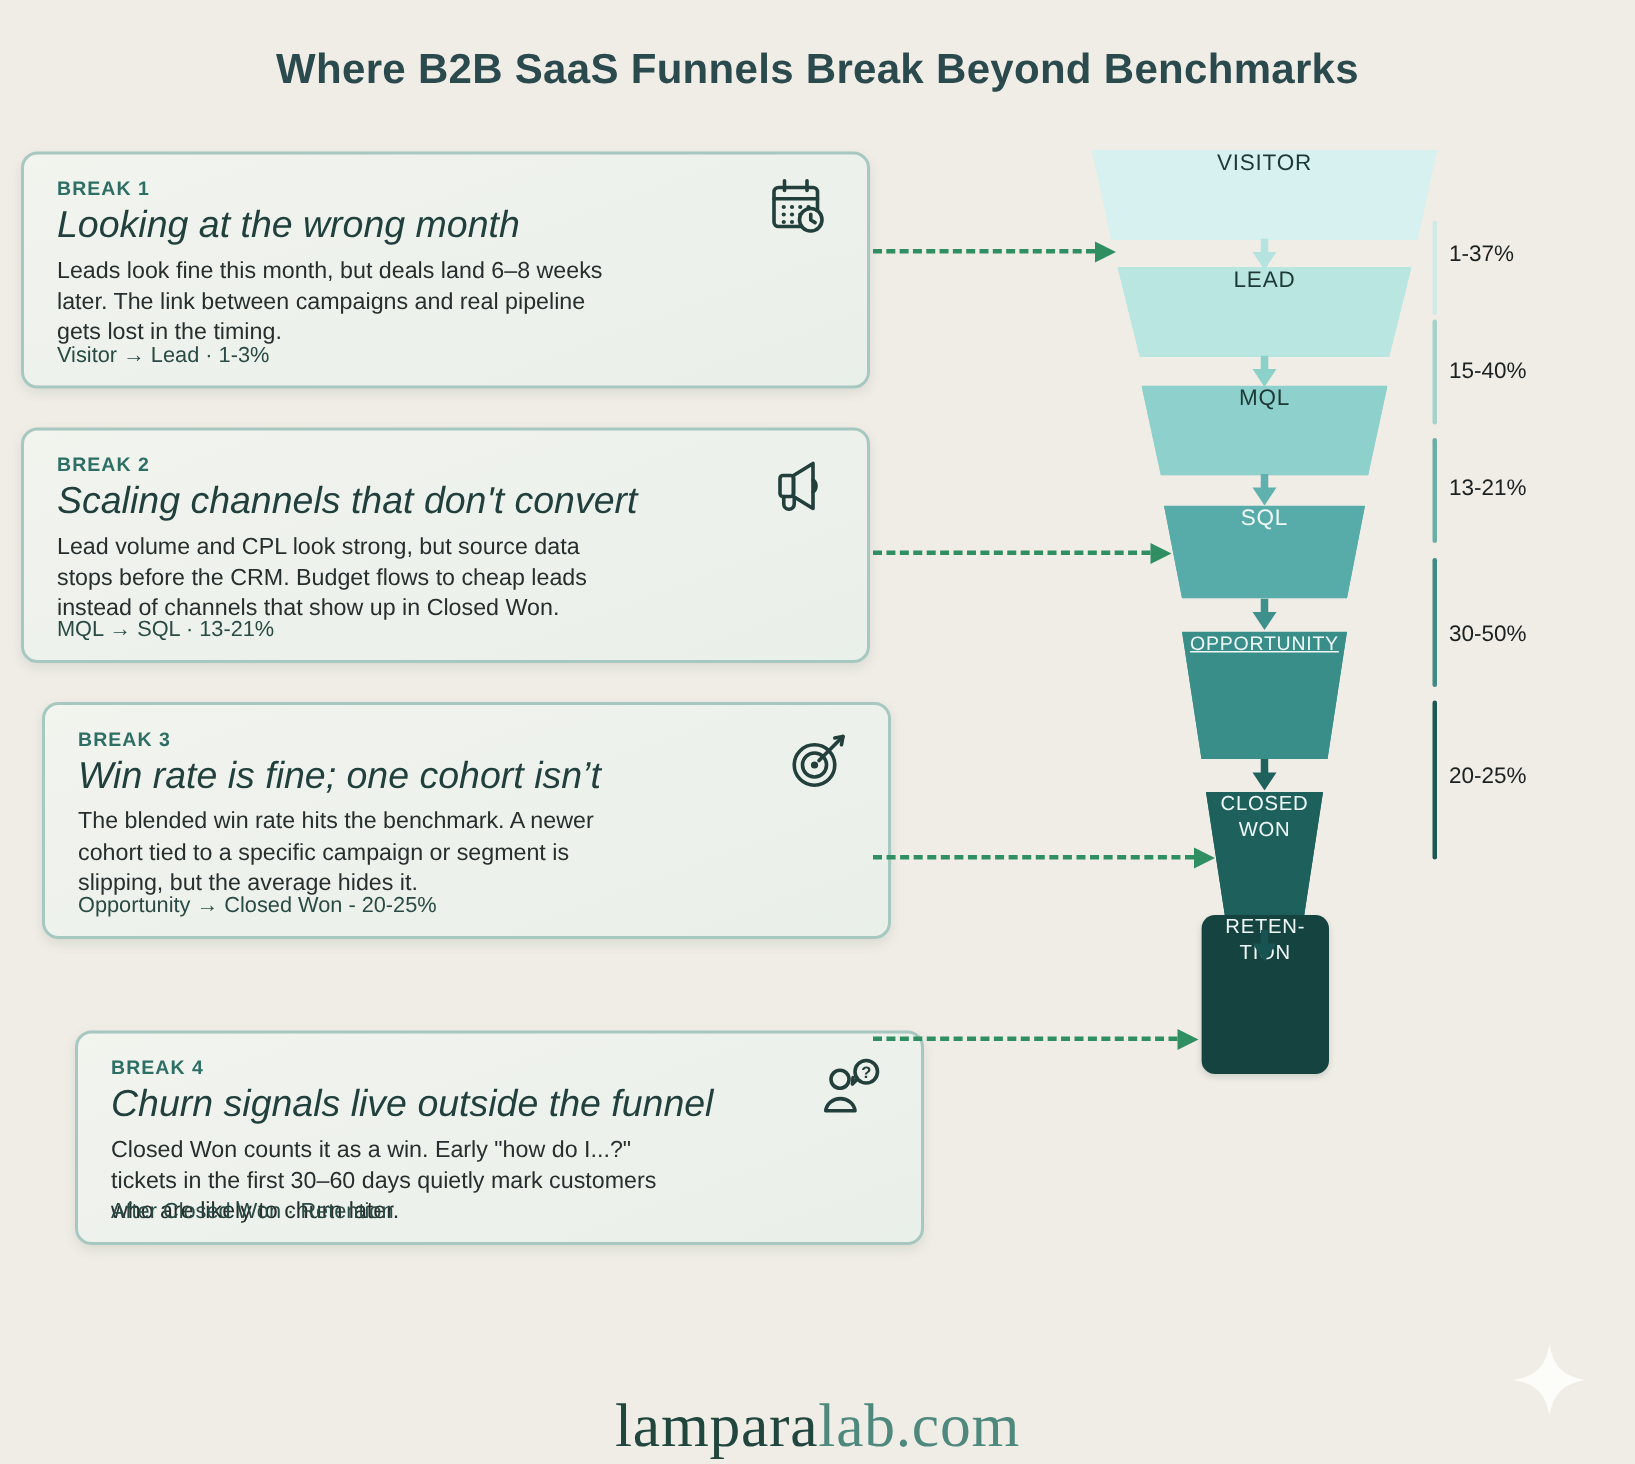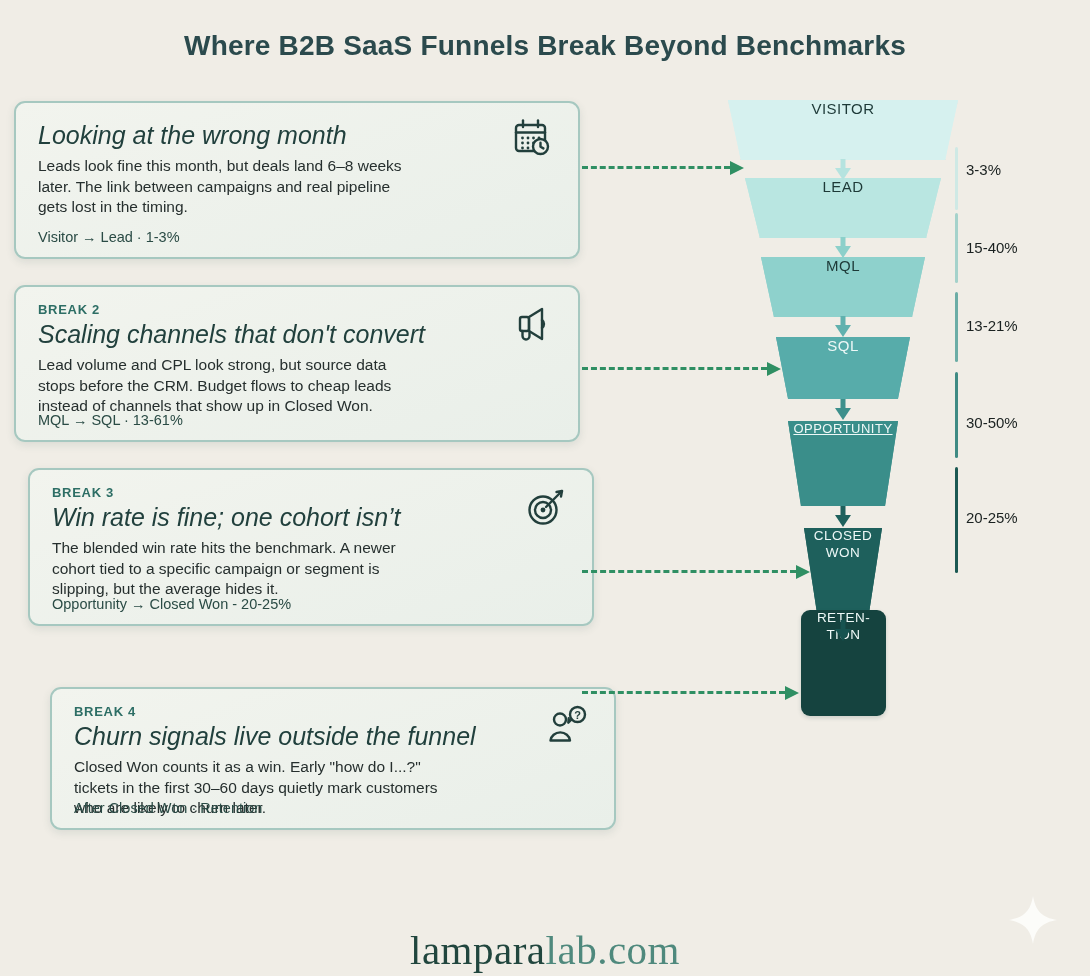"BREAK 1" div.card-label { html: none -> <div>BREAK 1</div> }
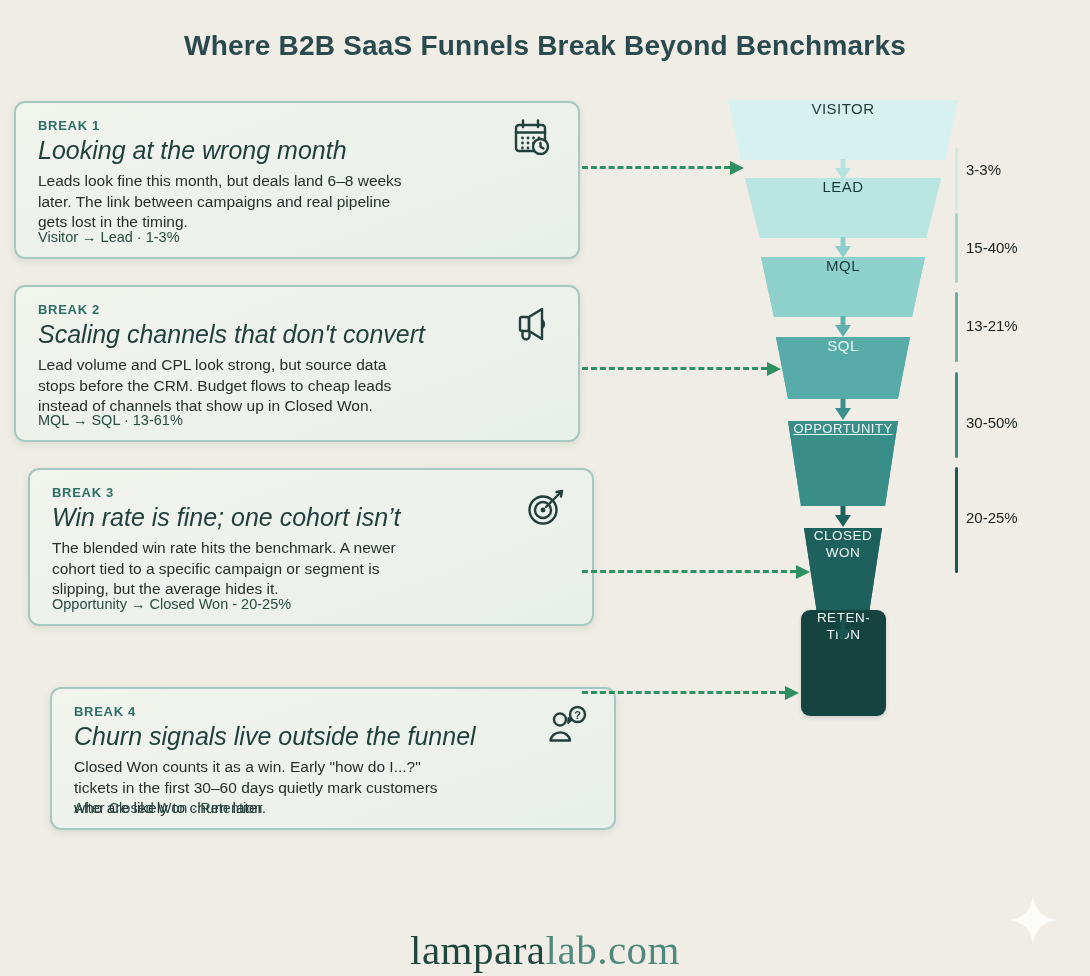"3-3%" div.scale-label { text: 3-3% -> 1-37% }
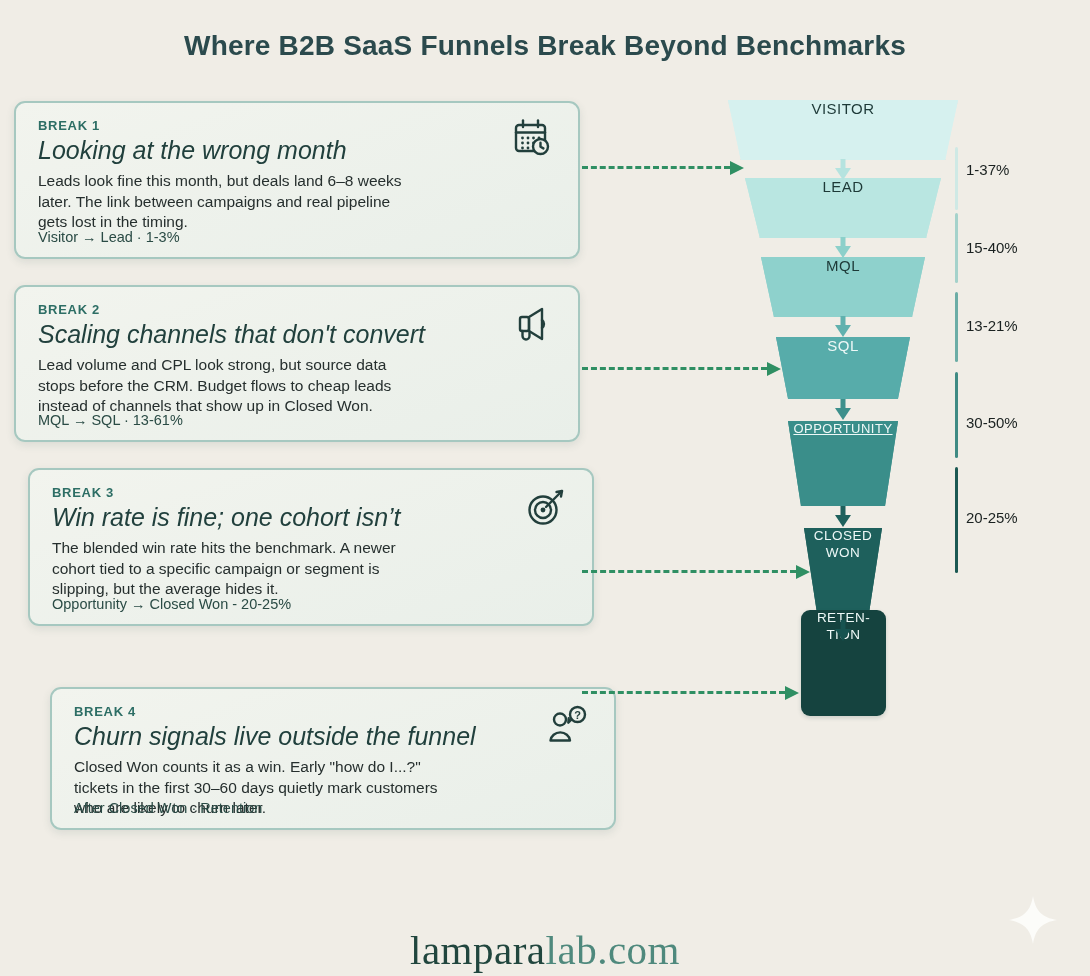"MQL → SQL · 13-61%" div.card-footer { text: 13-61% -> 13-21% }
